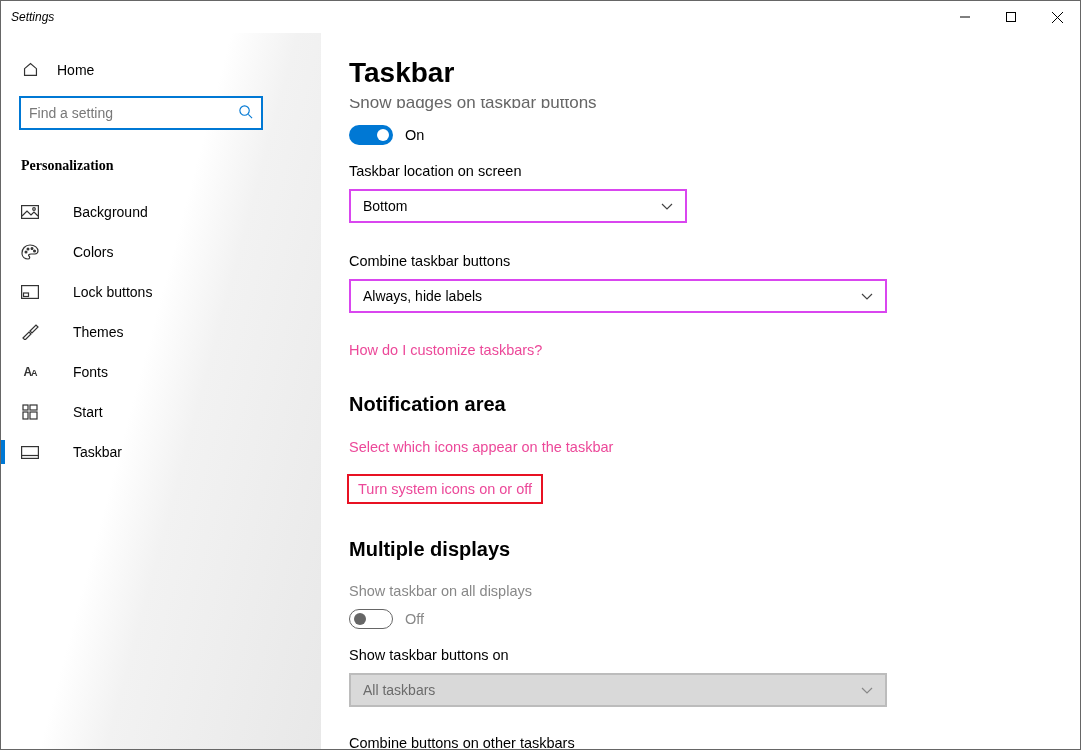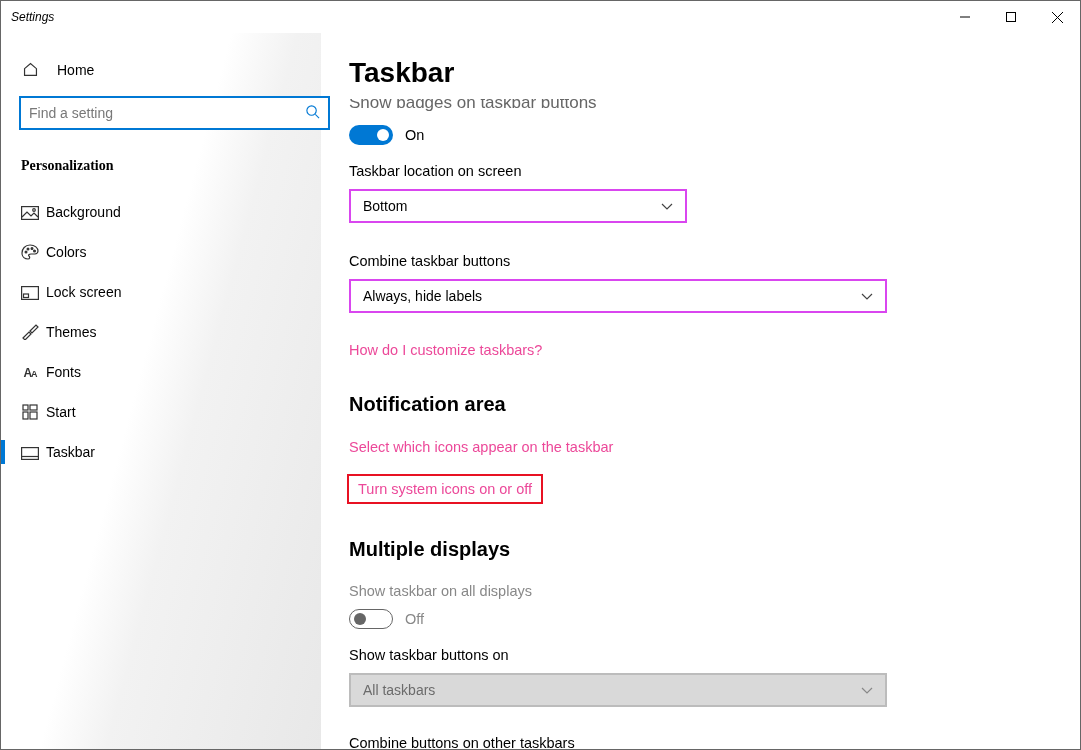"Find a setting" .search { width: 311px -> 244px }
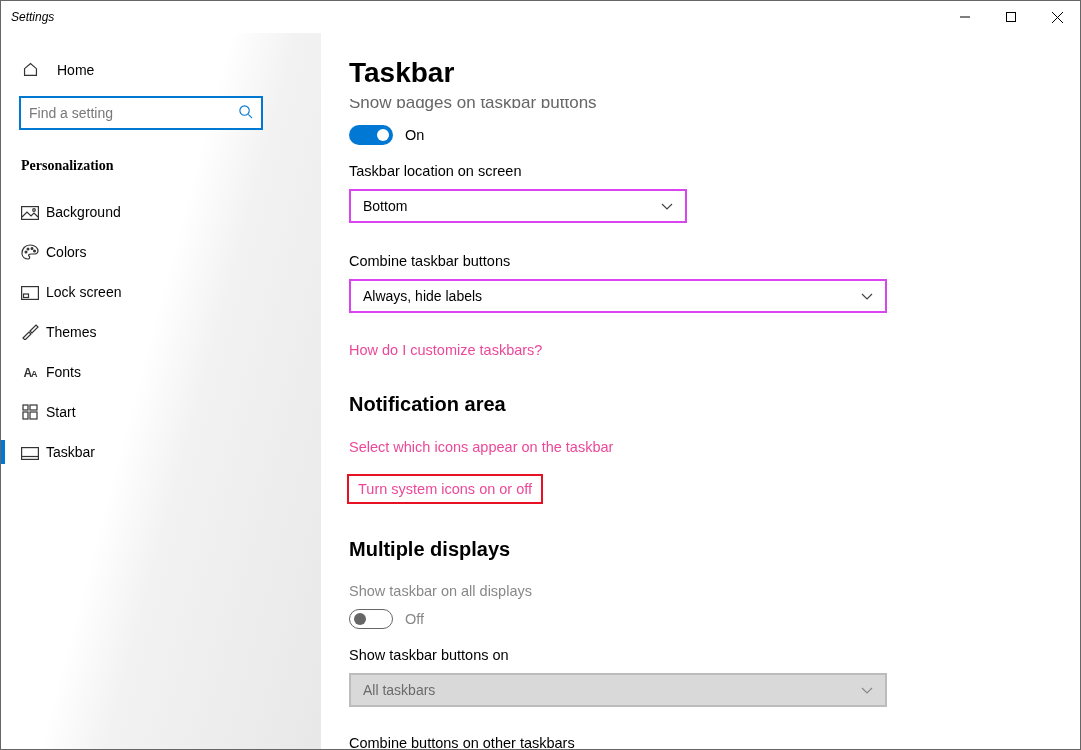"Background" .nav-item { align-items: flex-end -> center; gap: 7px -> 34px }
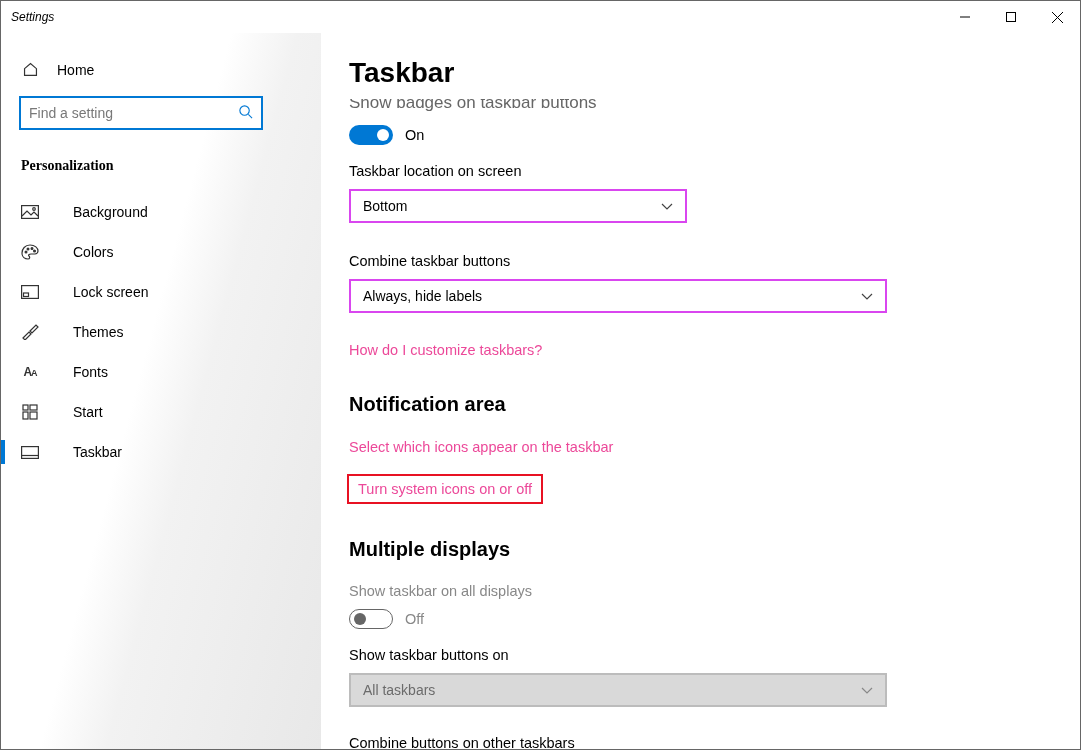"Lock screen" span { text: screen -> buttons }
